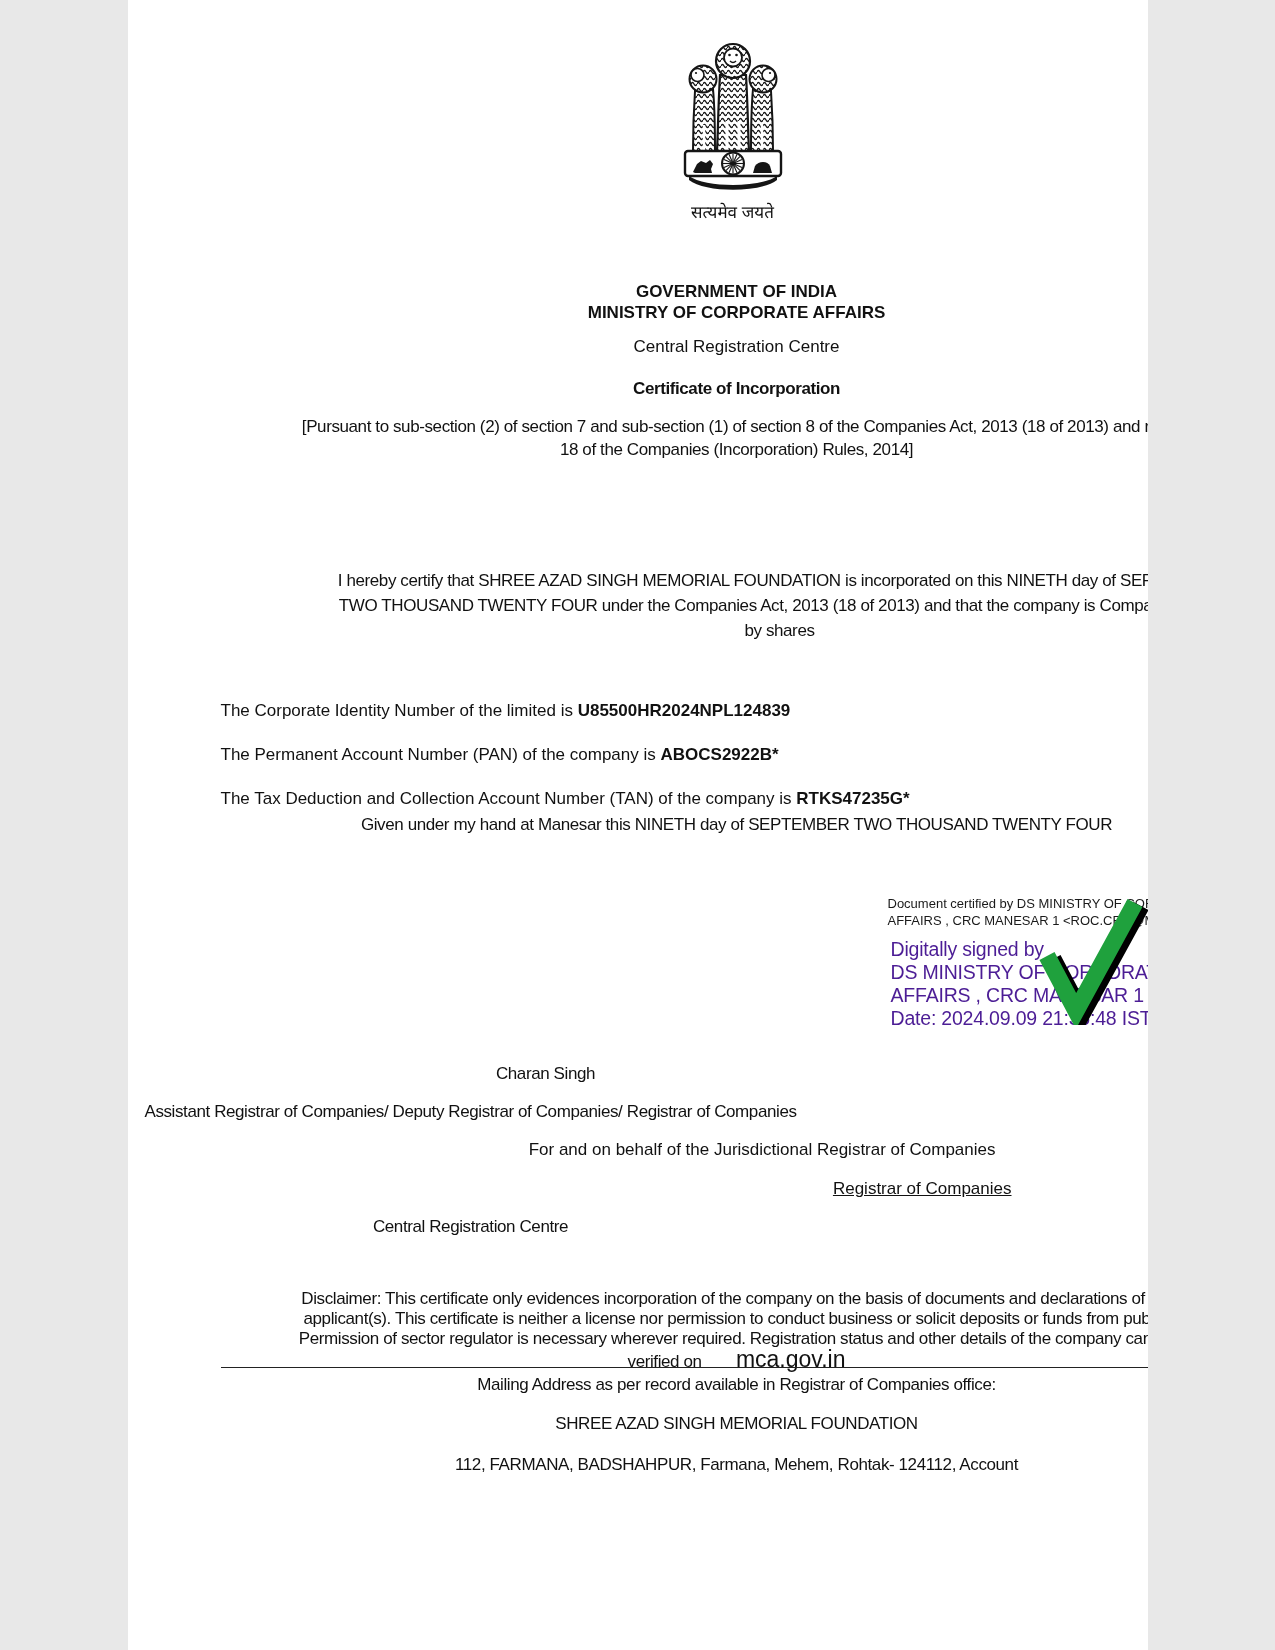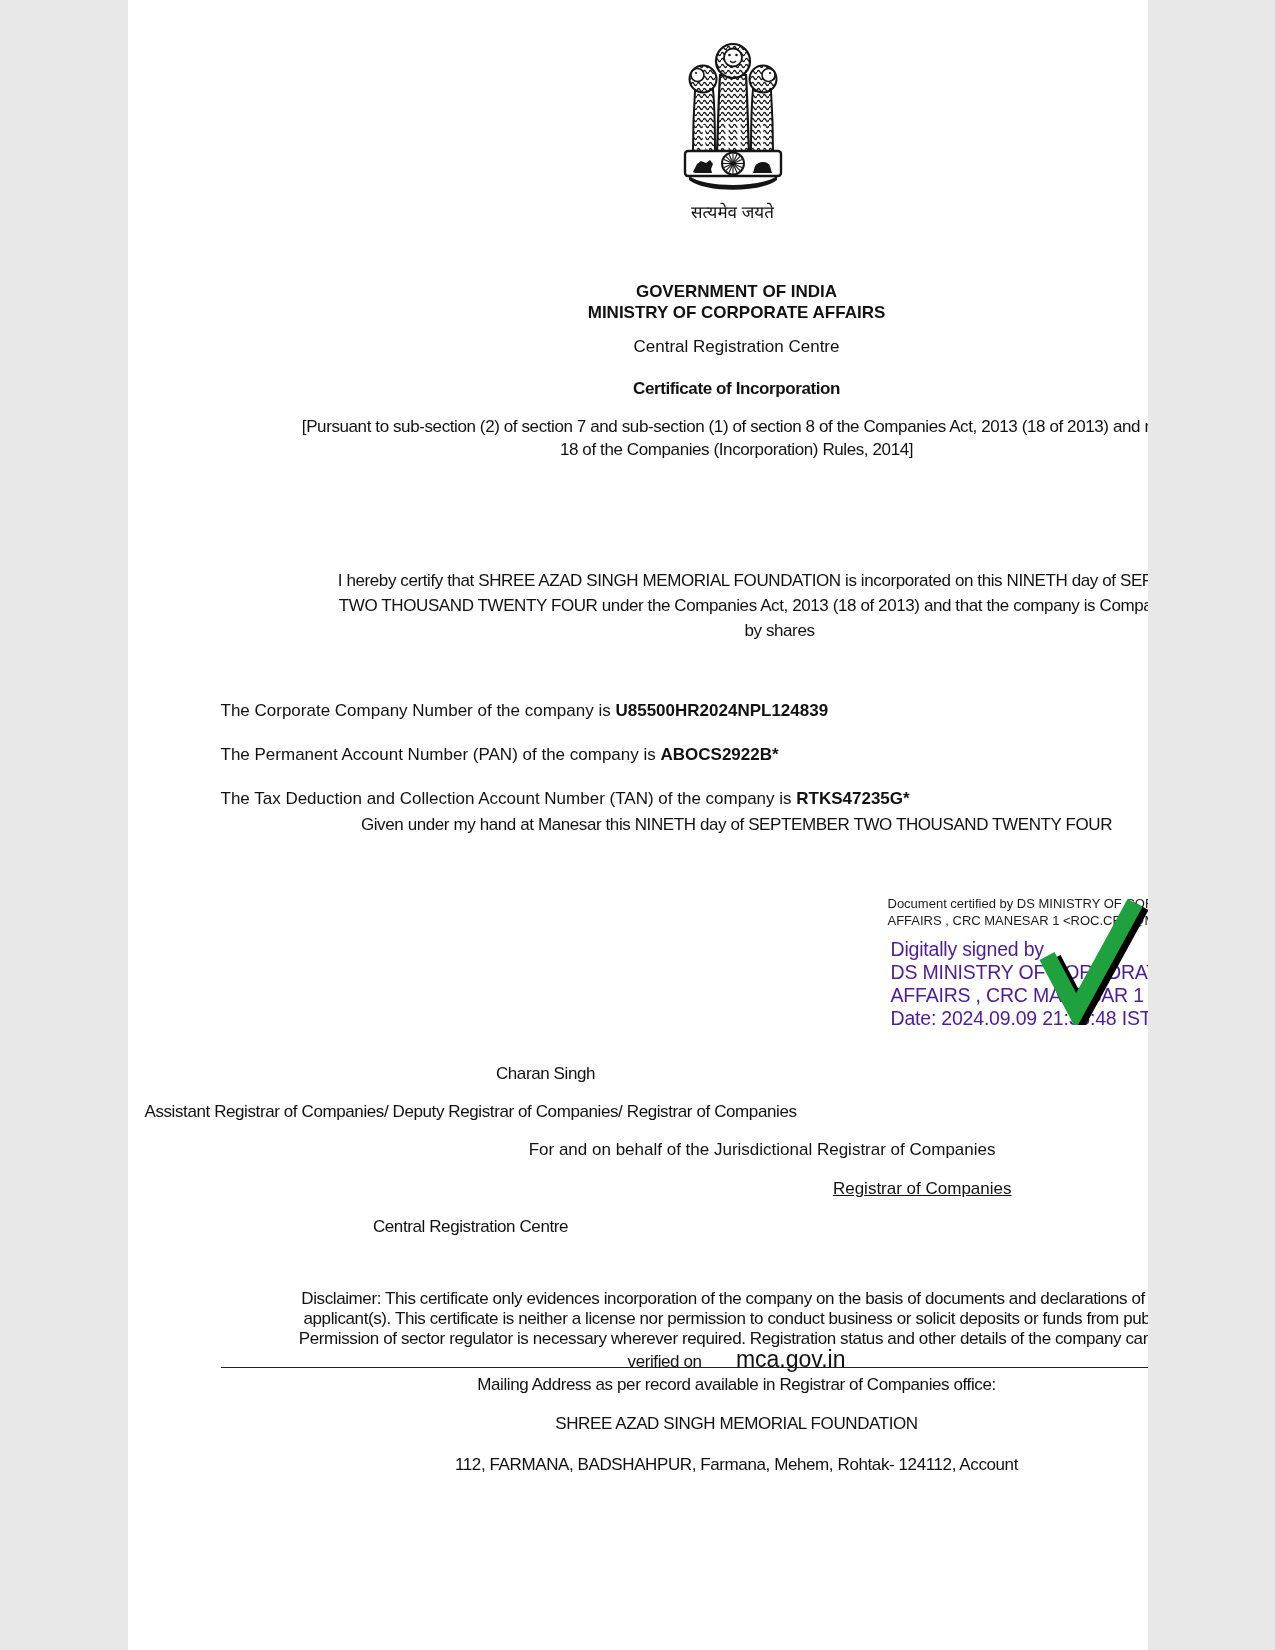"The Corporate Company Number of" span { text: Company Number of the company -> Identity Number of the limited }
